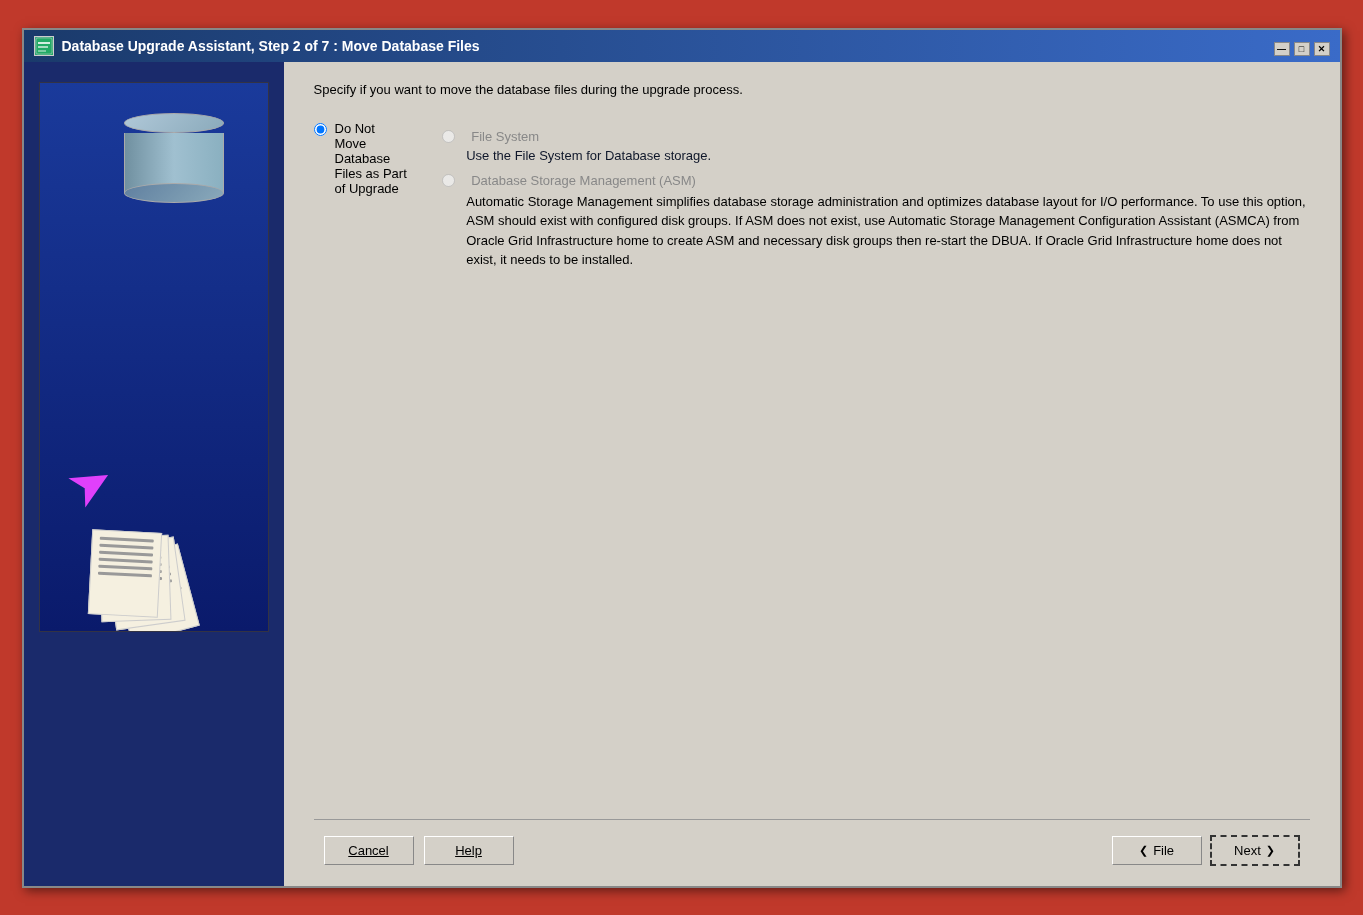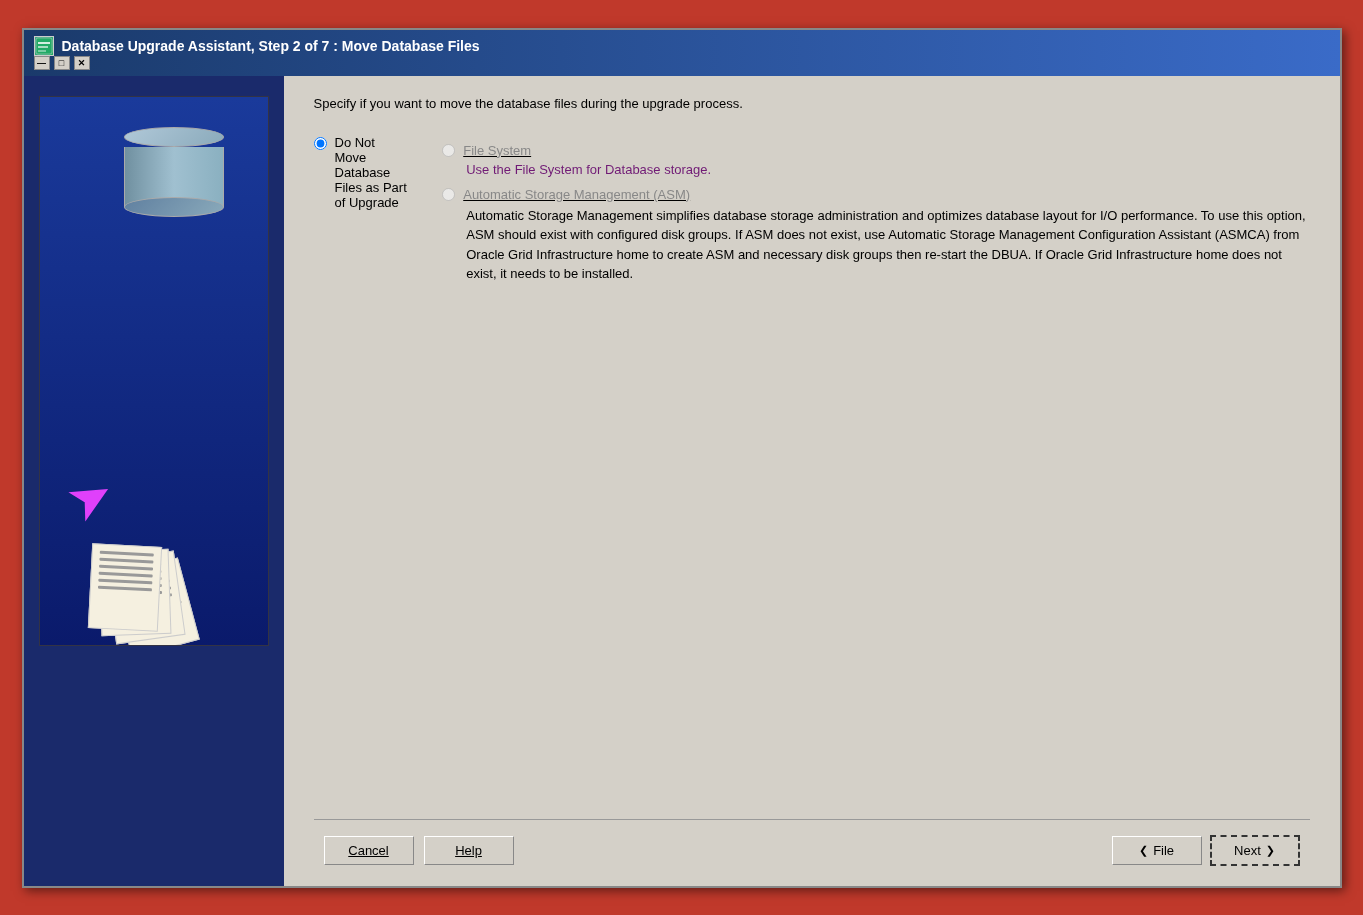"Database Upgrade Assistant, Step 2" .title-bar { align-items: flex-start -> flex-end; flex-direction: column -> none }
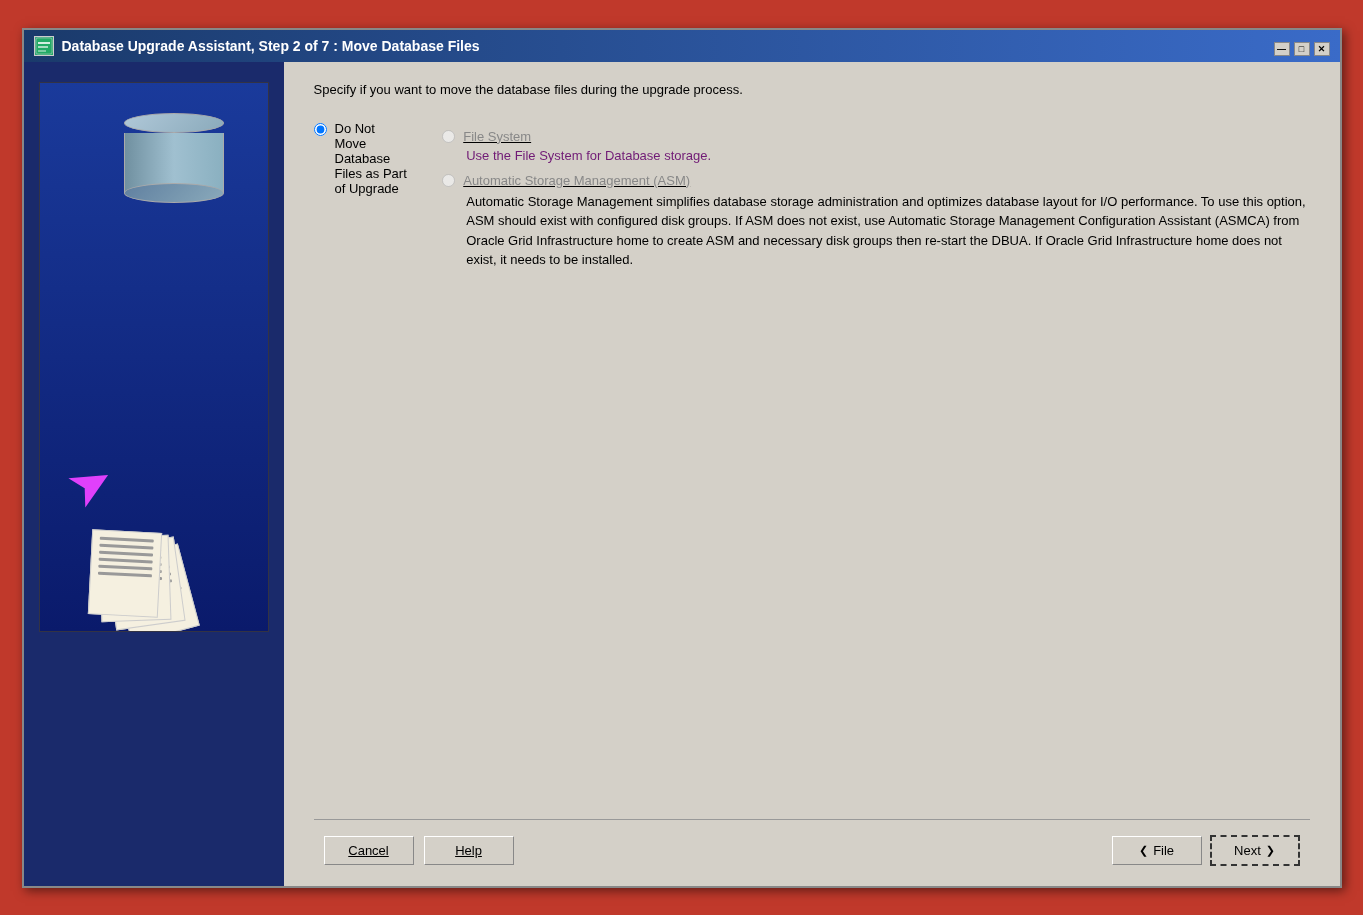"File System" .sub-option-header { gap: 8px -> 16px; text-decoration: underline -> none }
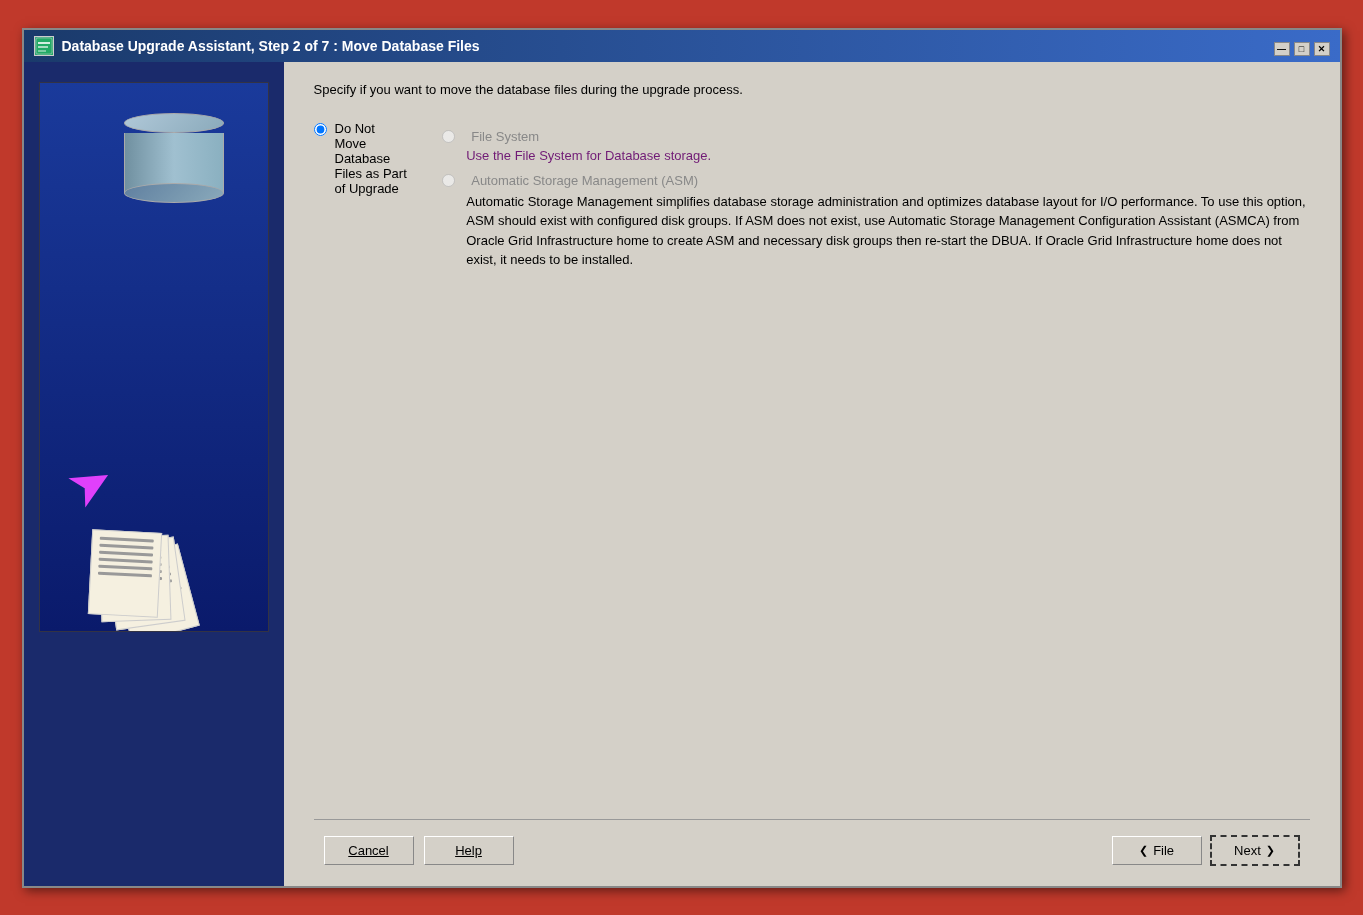"Use the File System for" .sub-option-desc { color: #701a75 -> #0f172a }
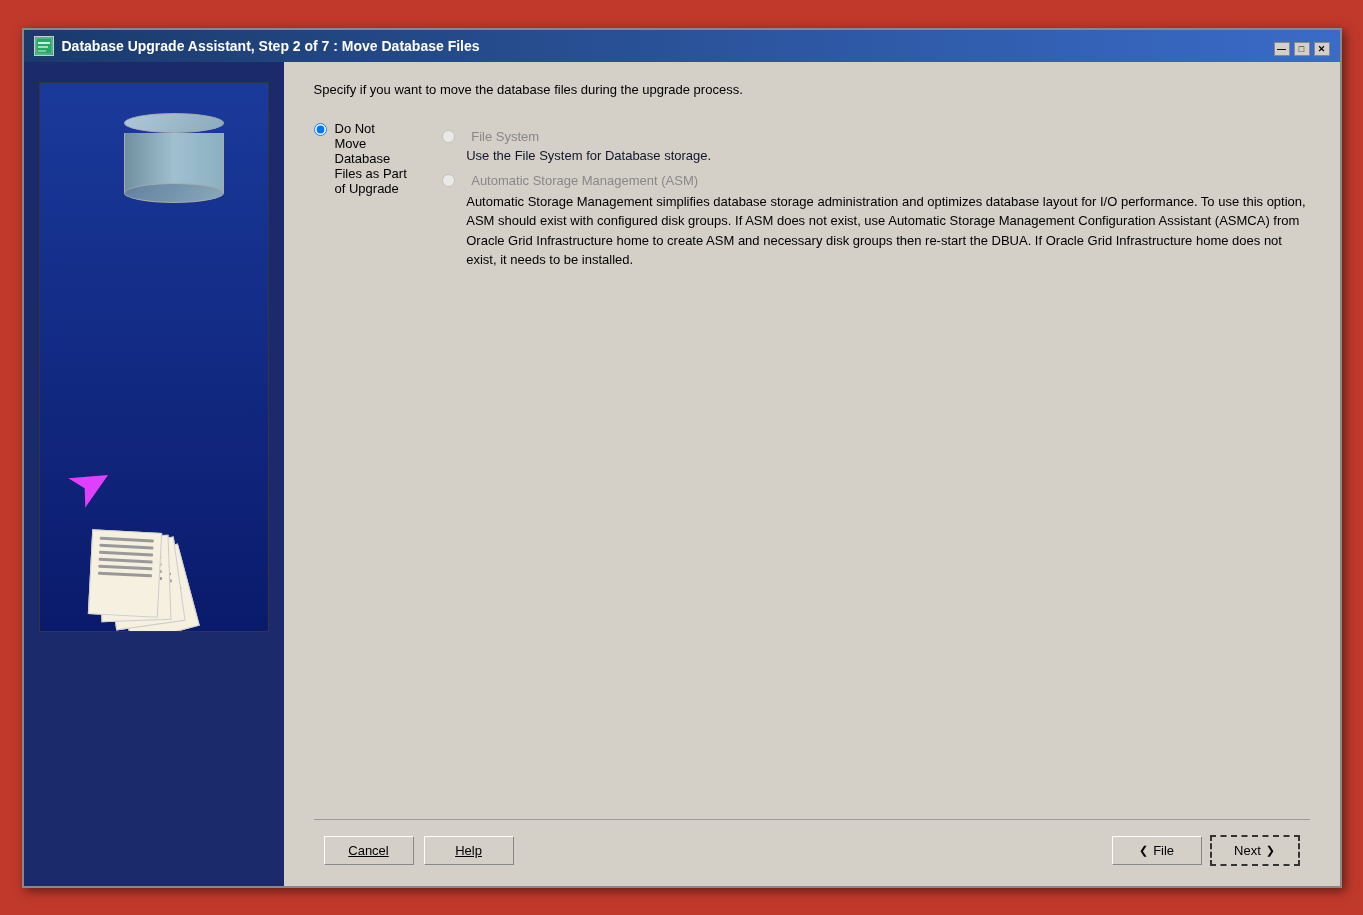"Automatic Storage Management (ASM)" label.sub-option-label { text: Automatic -> Database }
